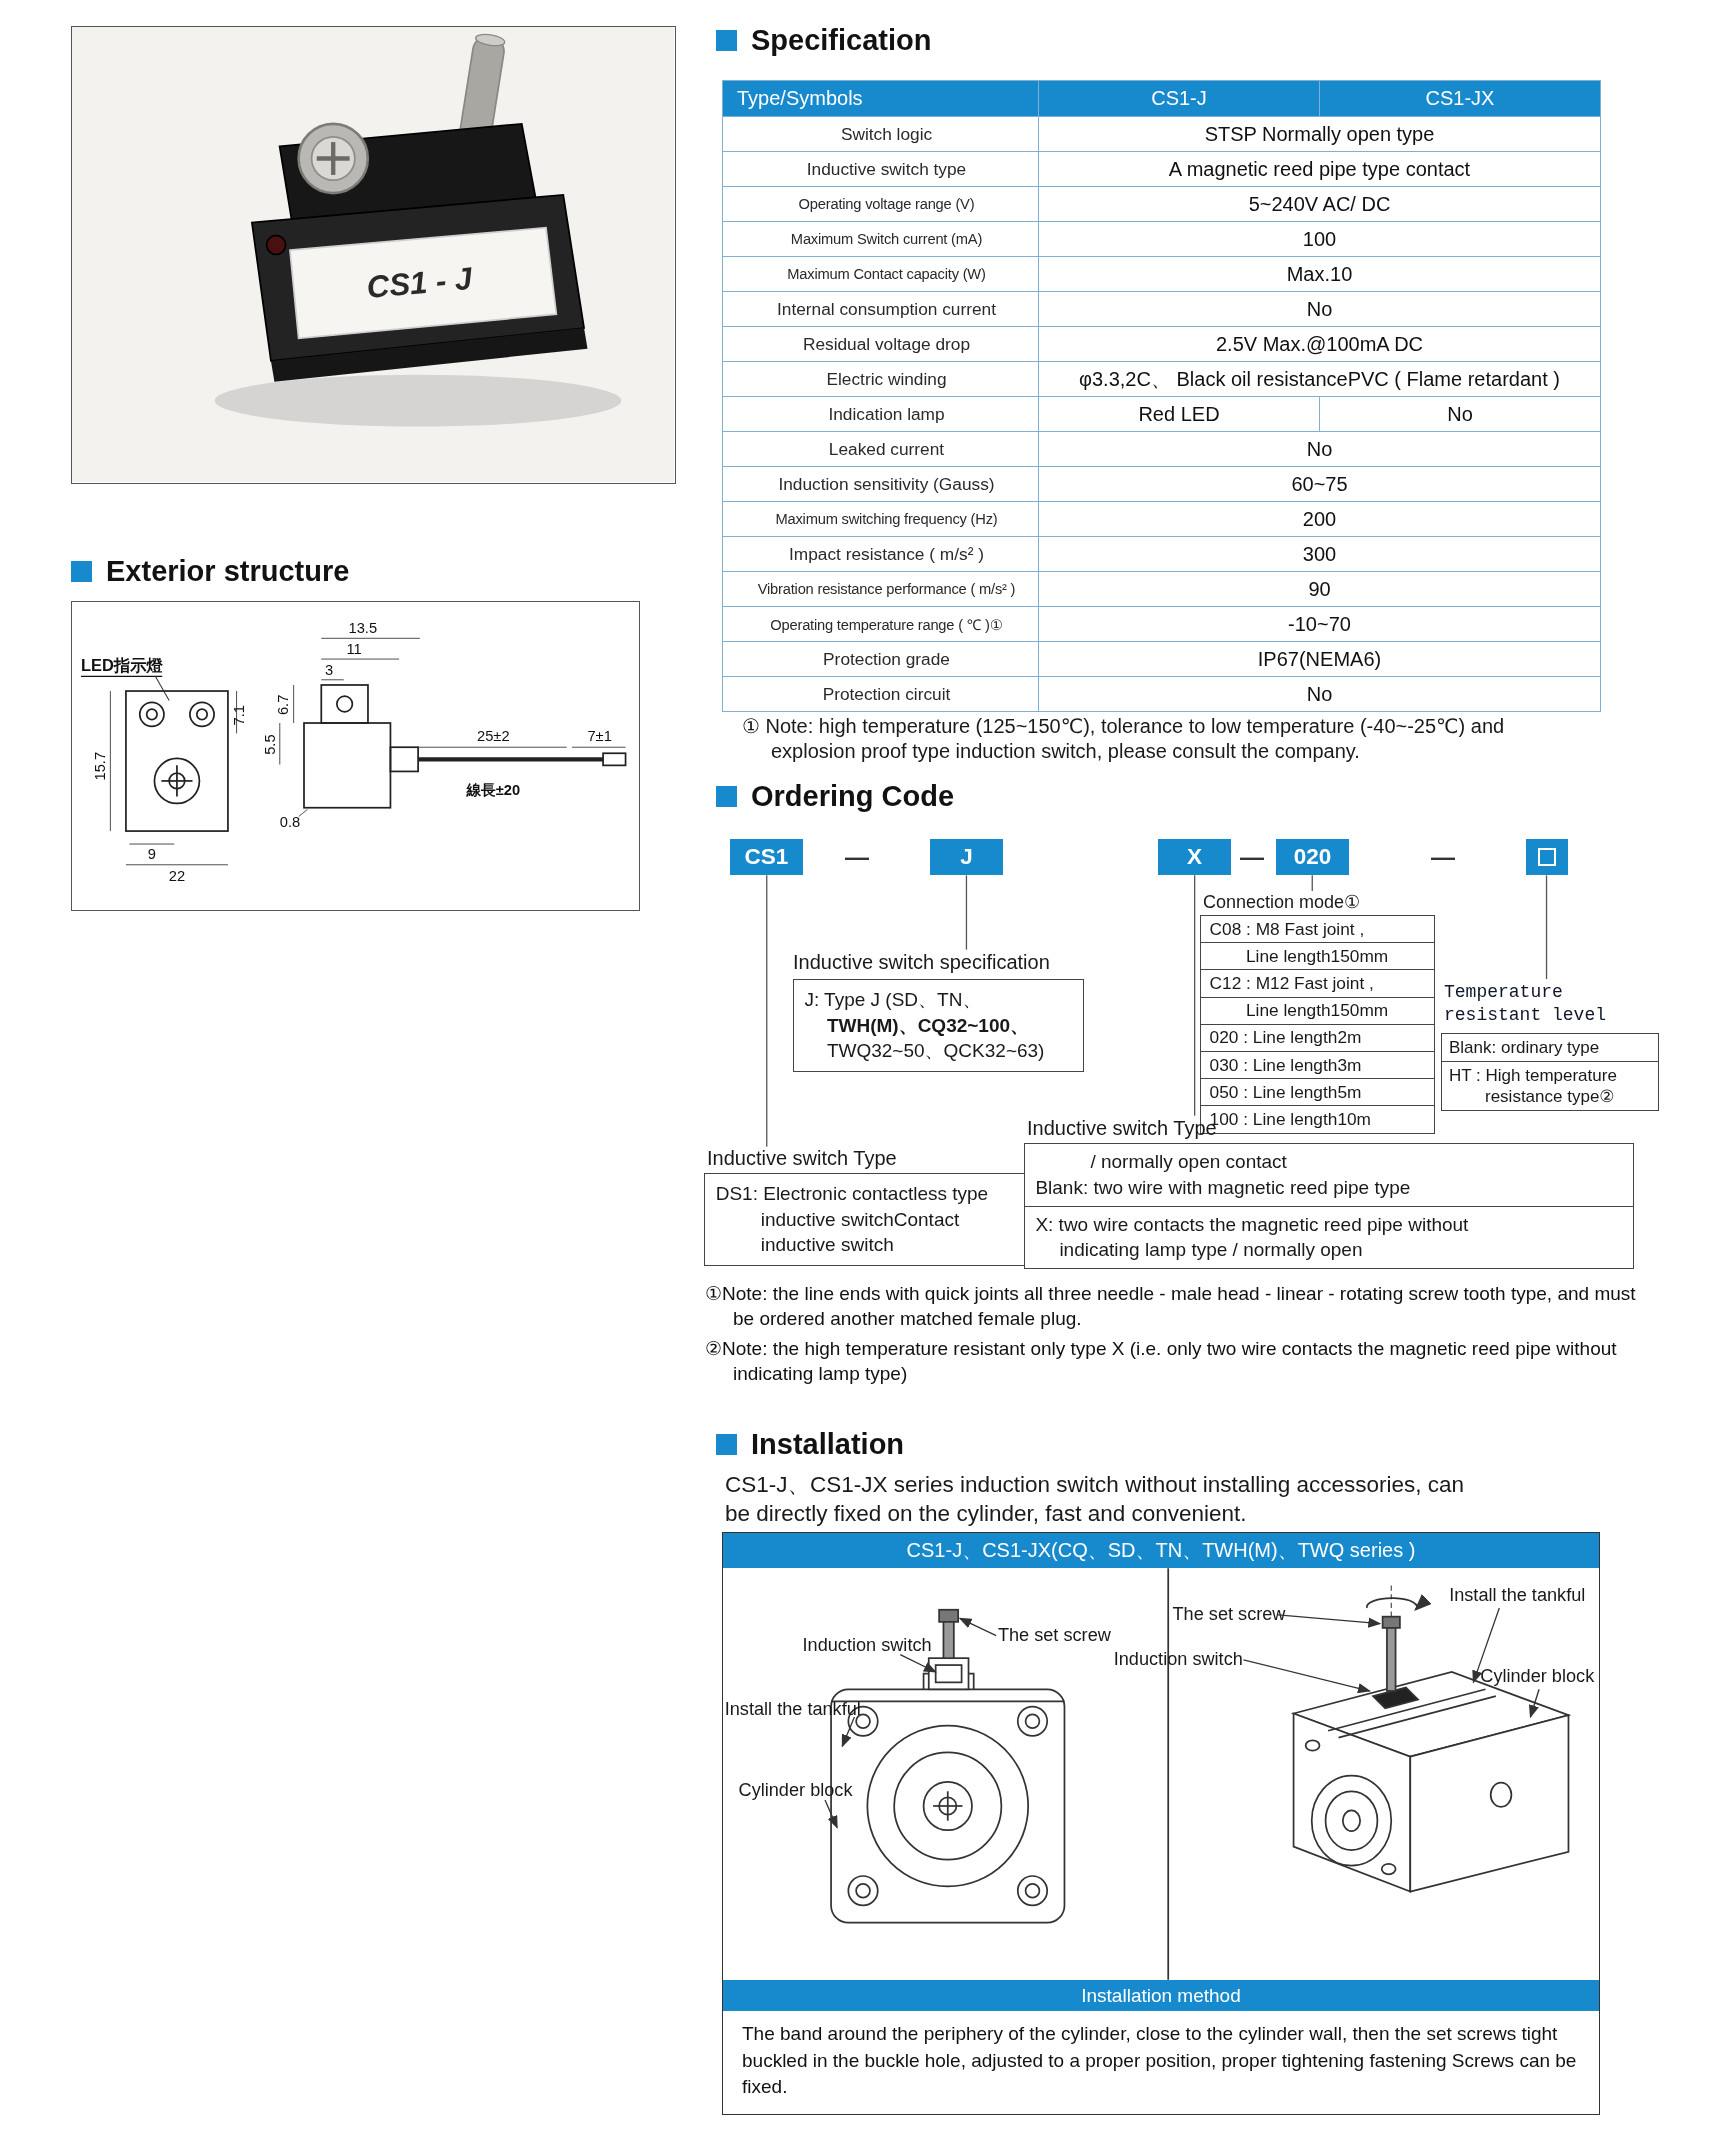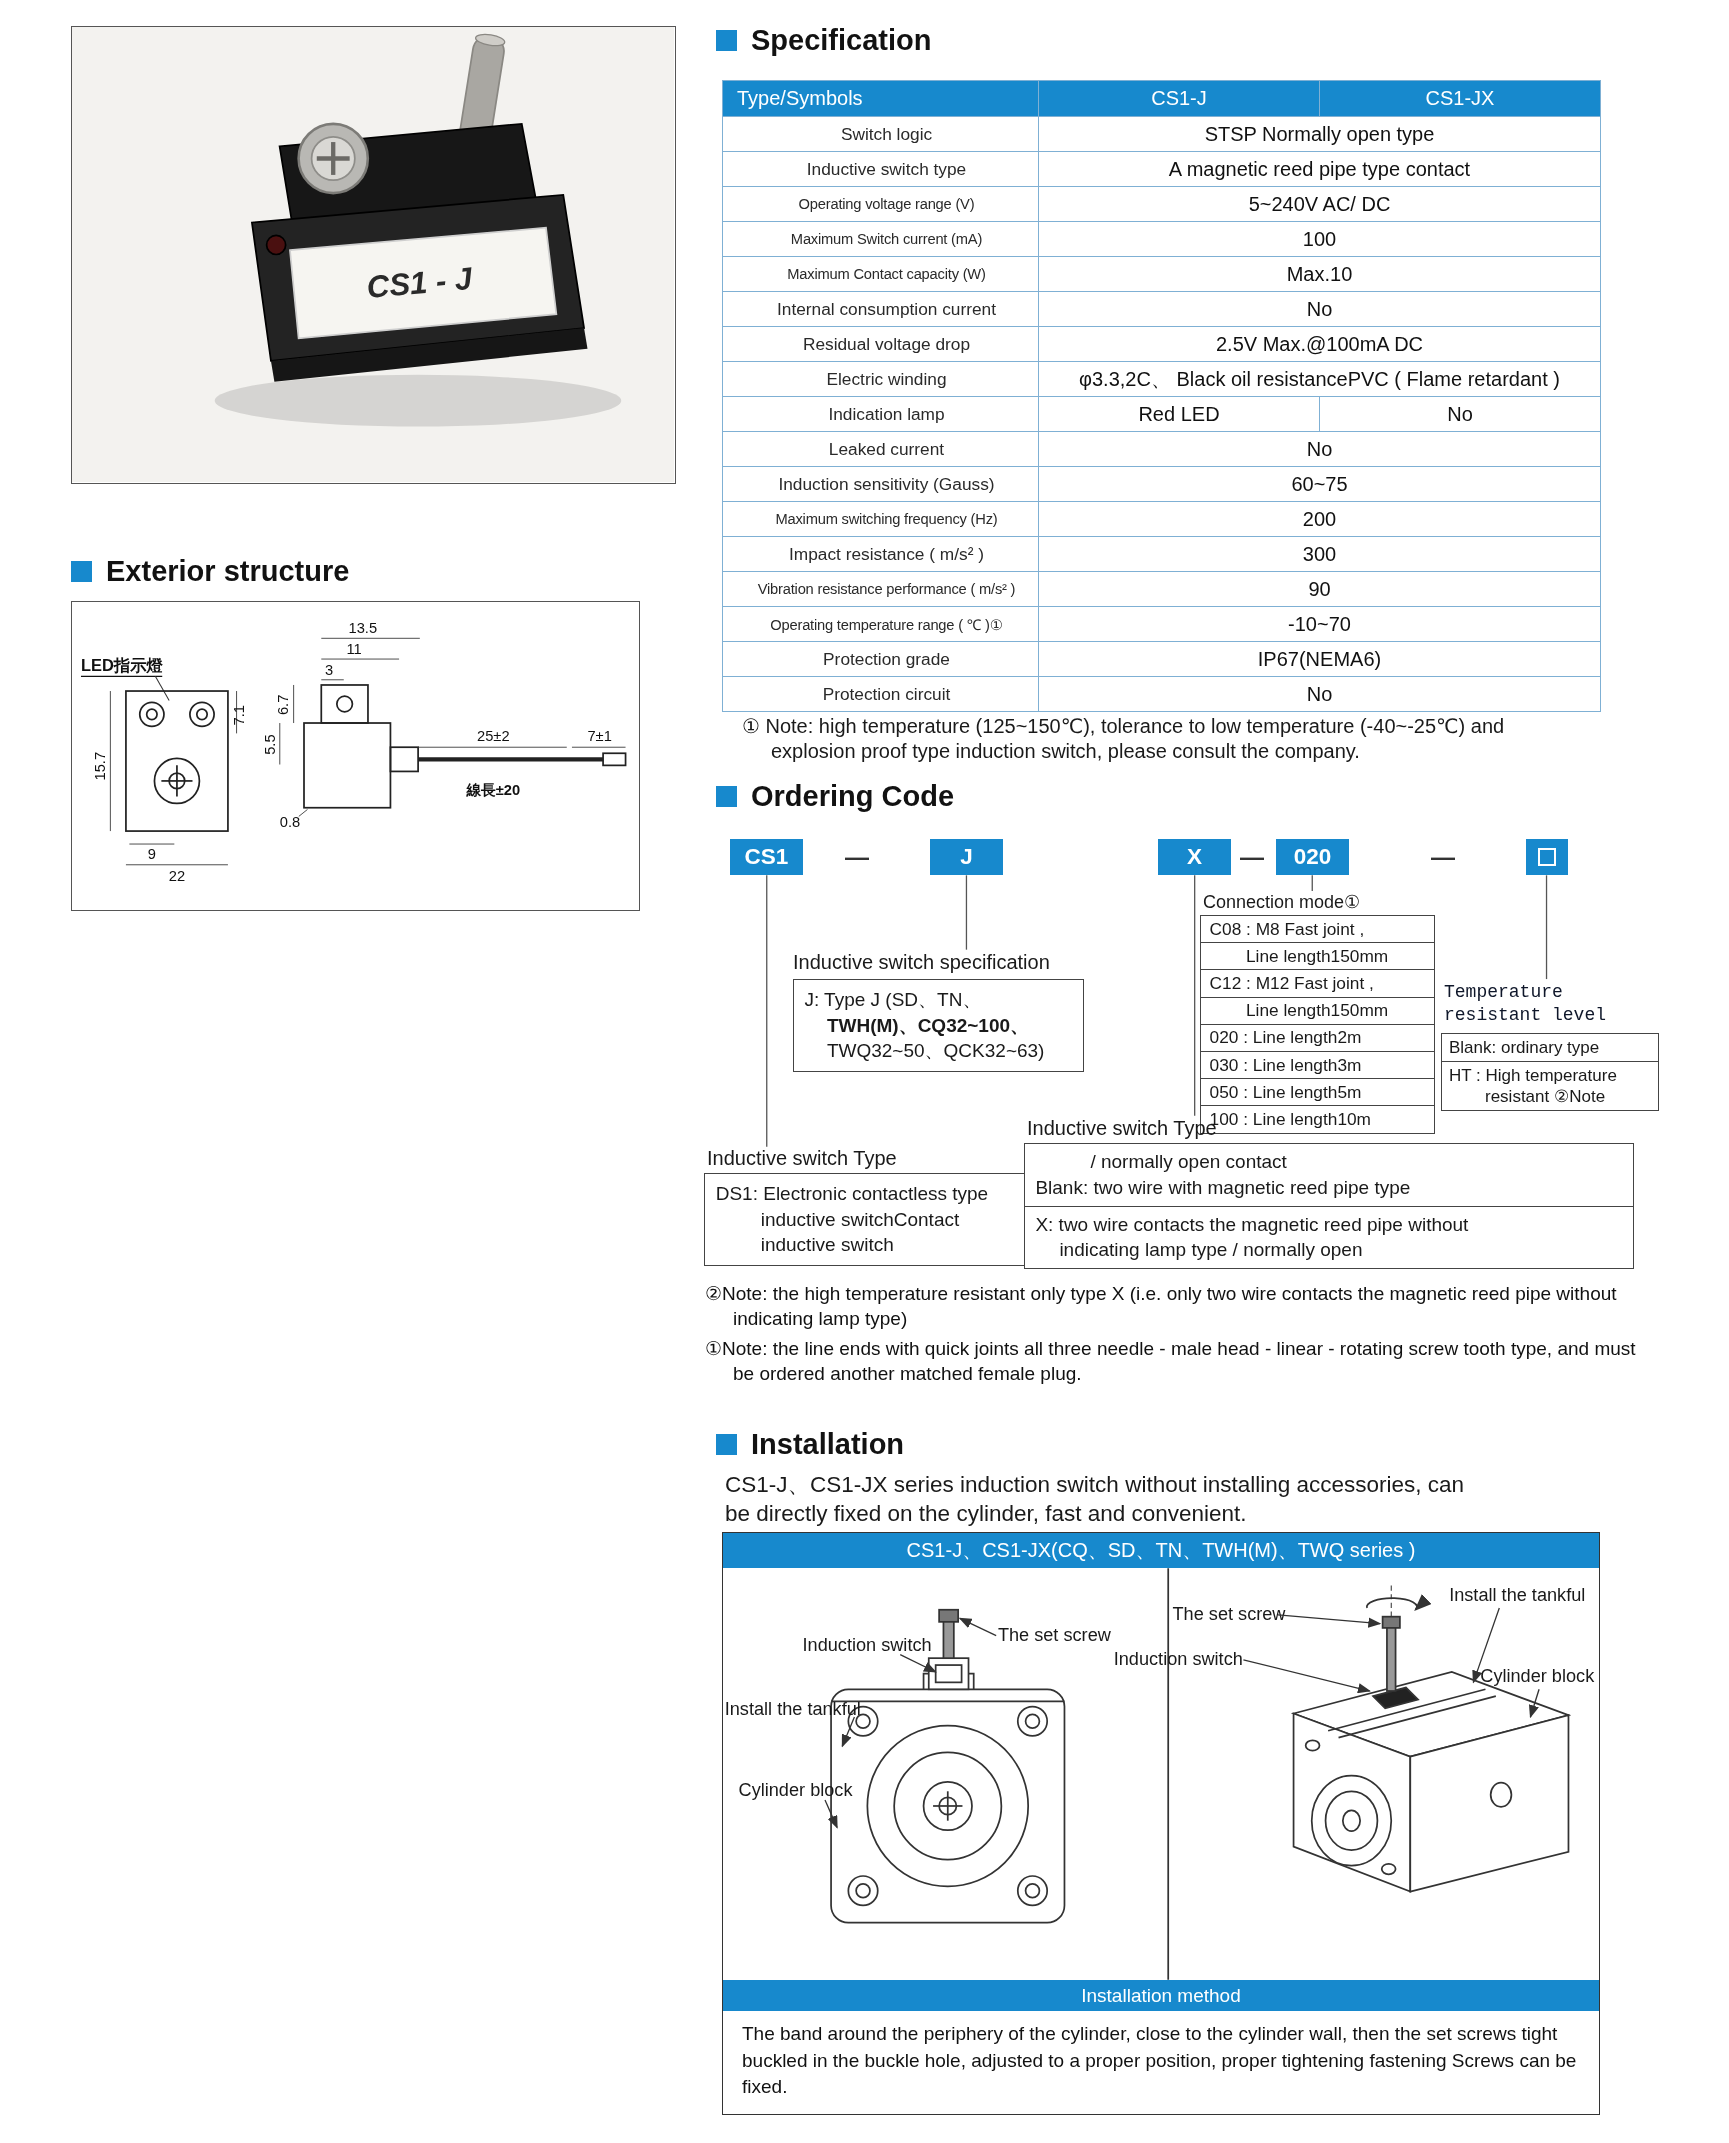"resistant ②Note" div { text: resistant ②Note -> resistance type② }
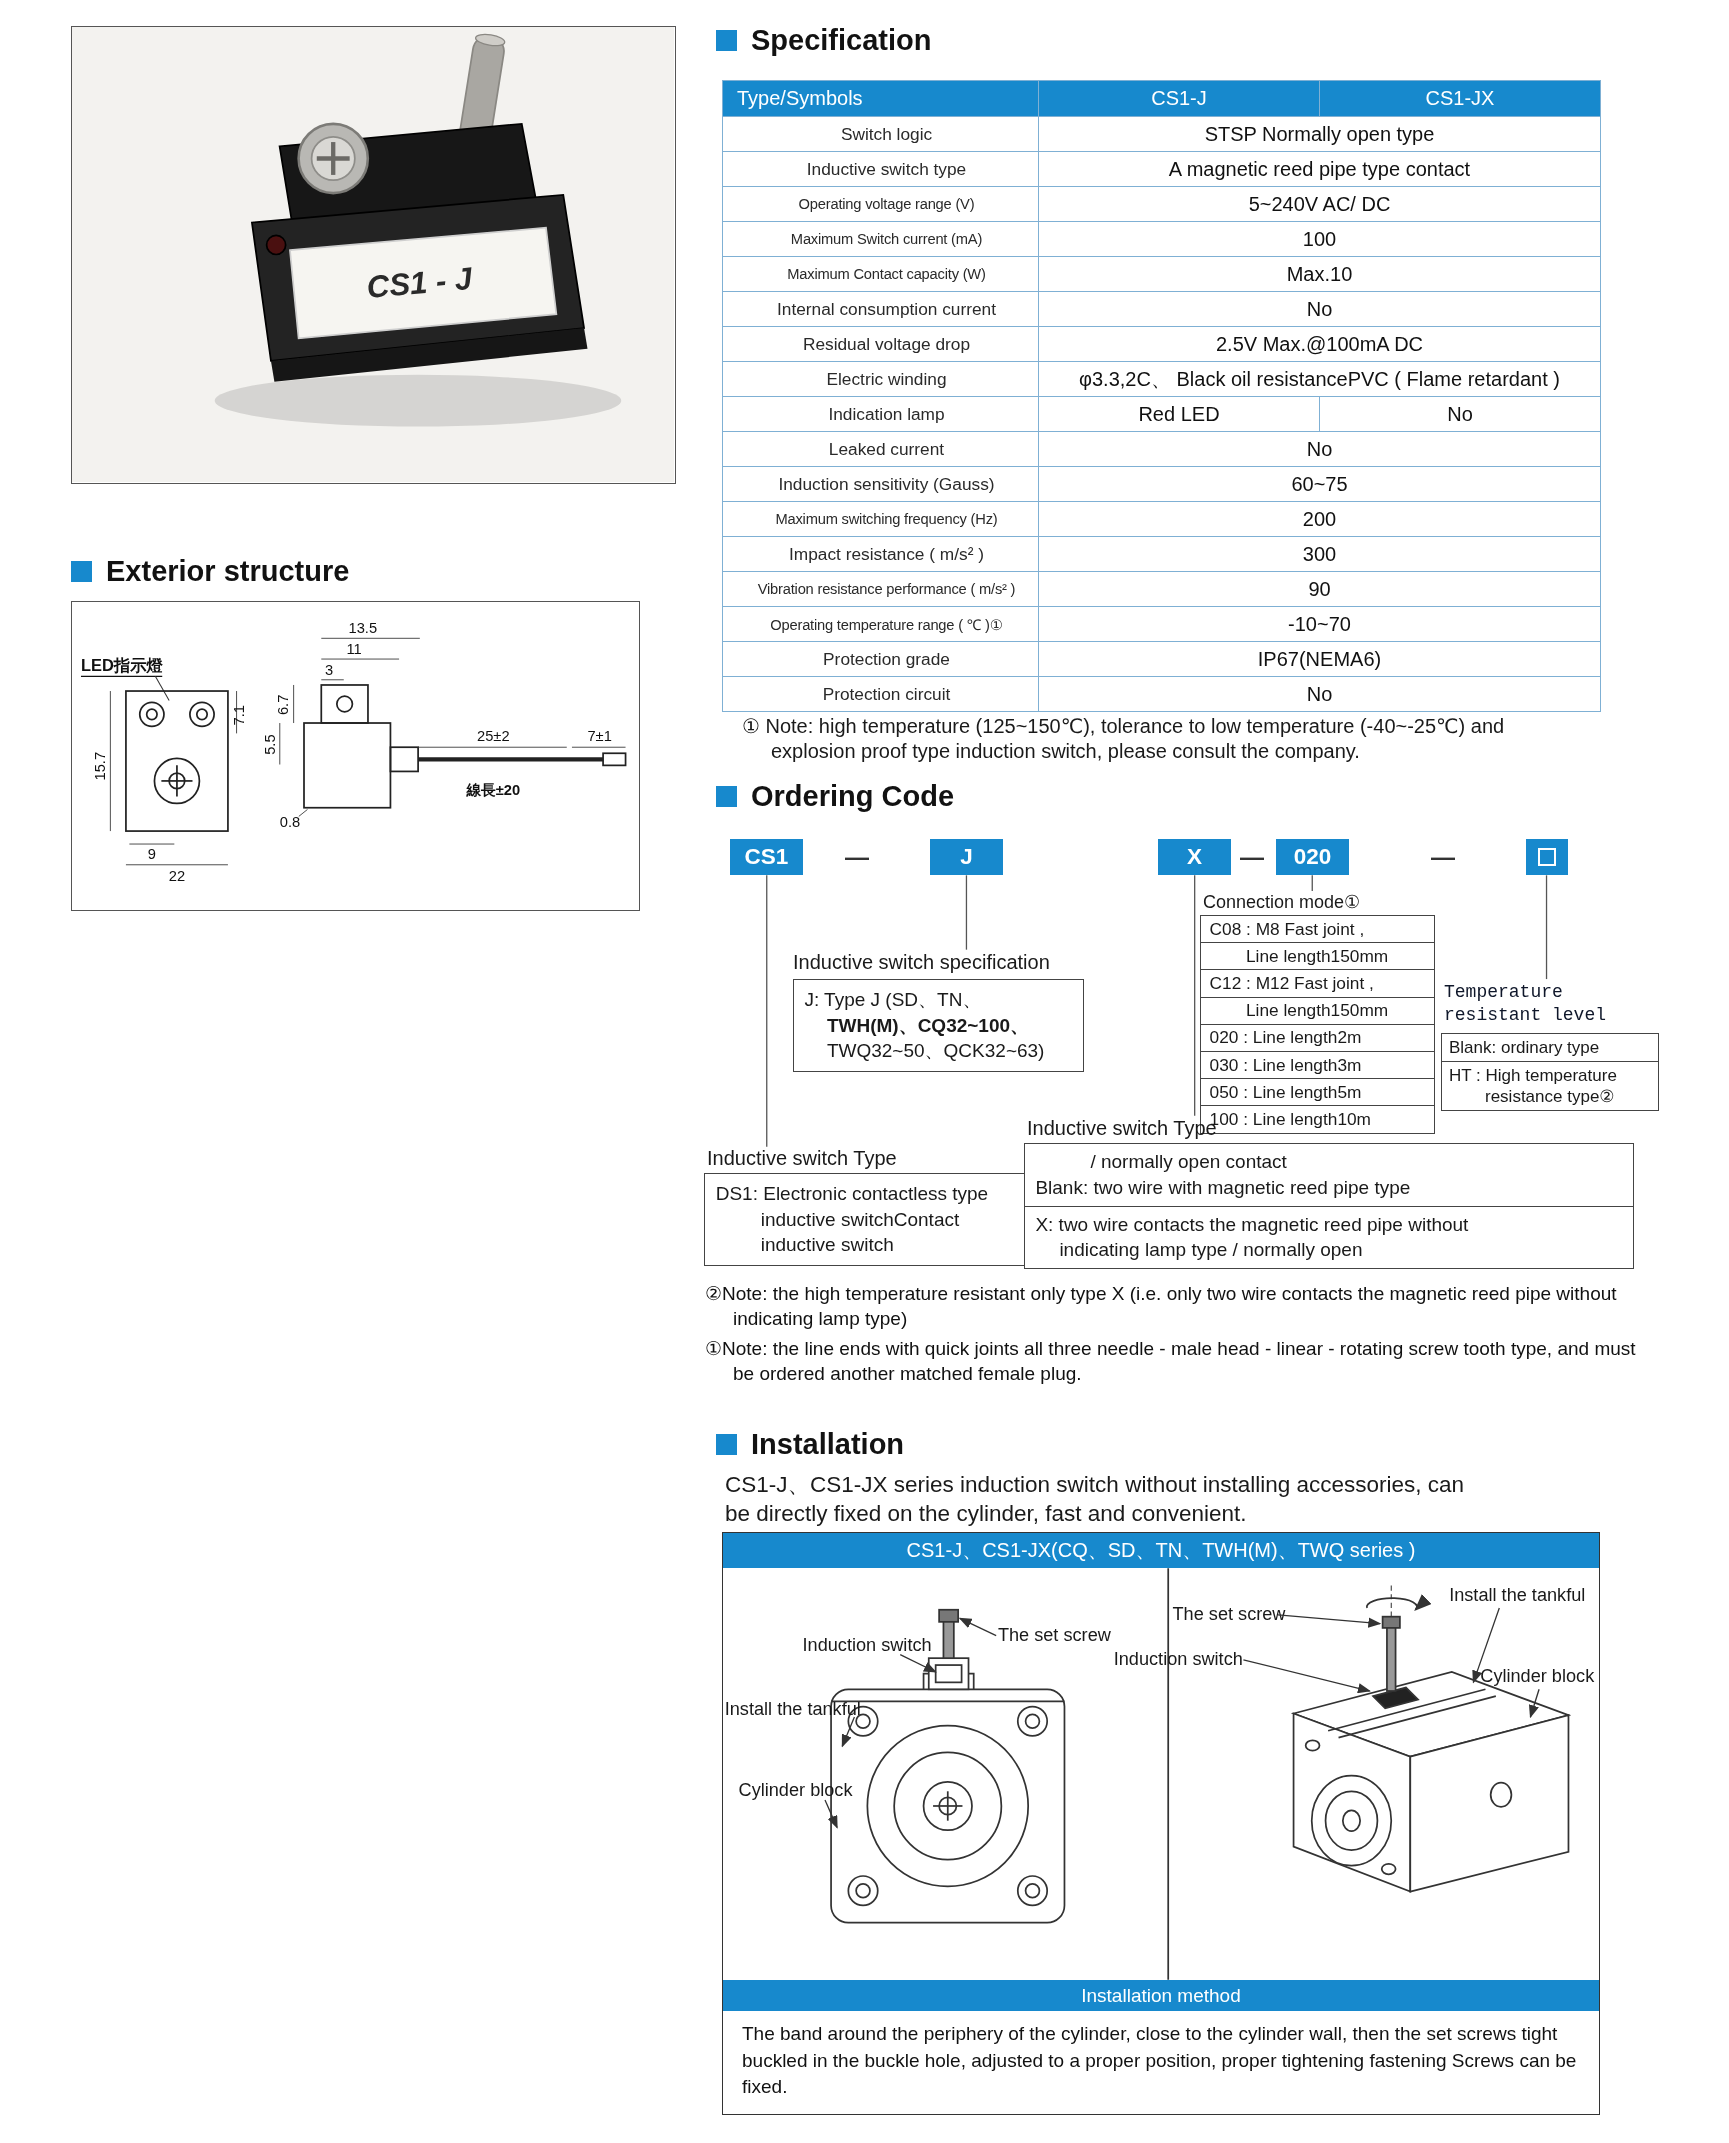"②Note: the high temperature resistant" div.hang { order: before "①Note: the line ends with" -> after "①Note: the line ends with" }
